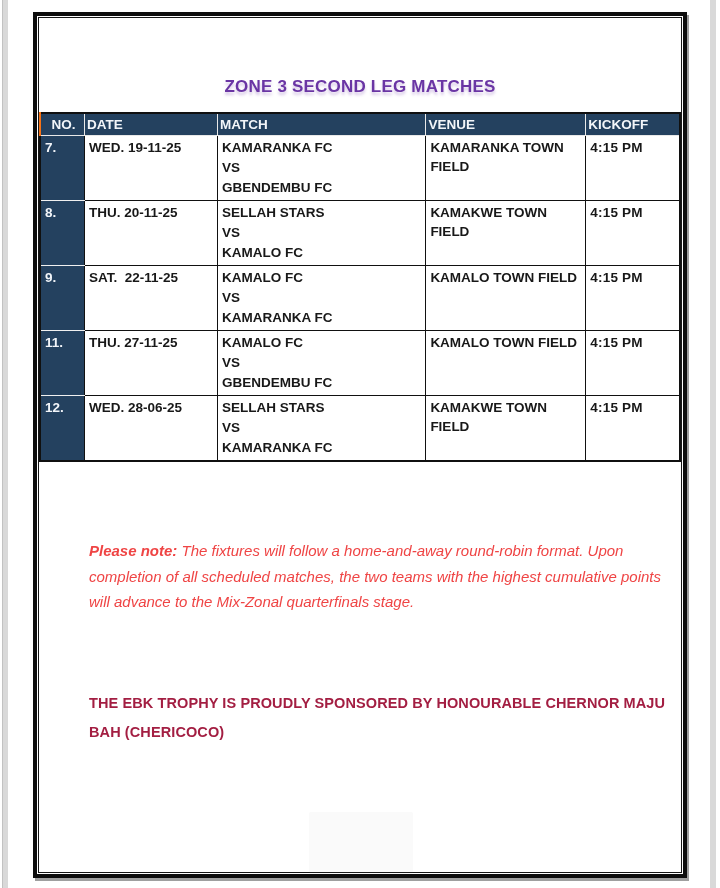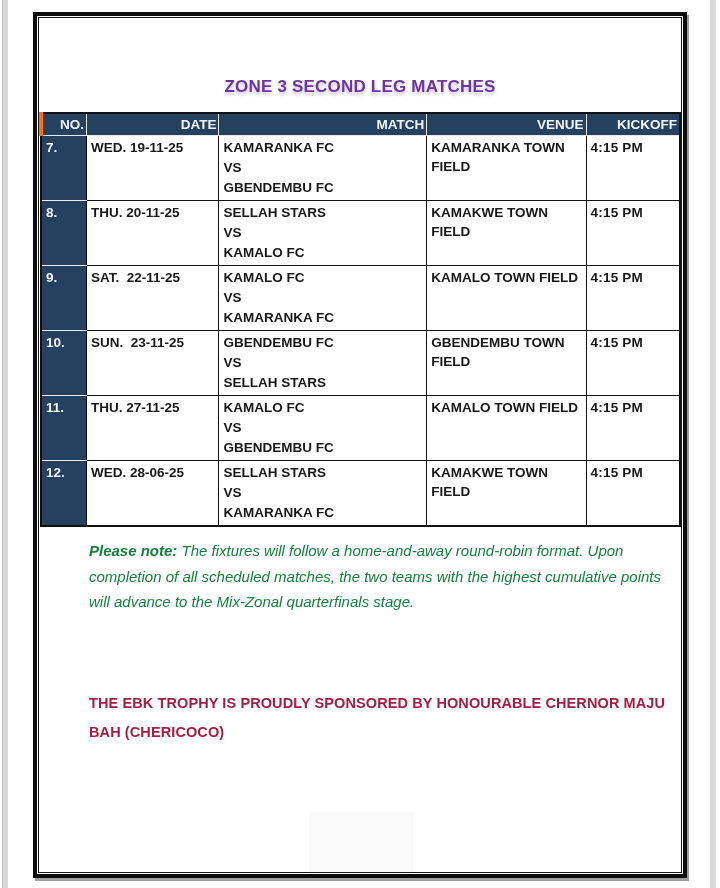"NO." th.col-no { border-left: 4px solid #f97316 -> 2px solid #f97316; text-align: right -> center }
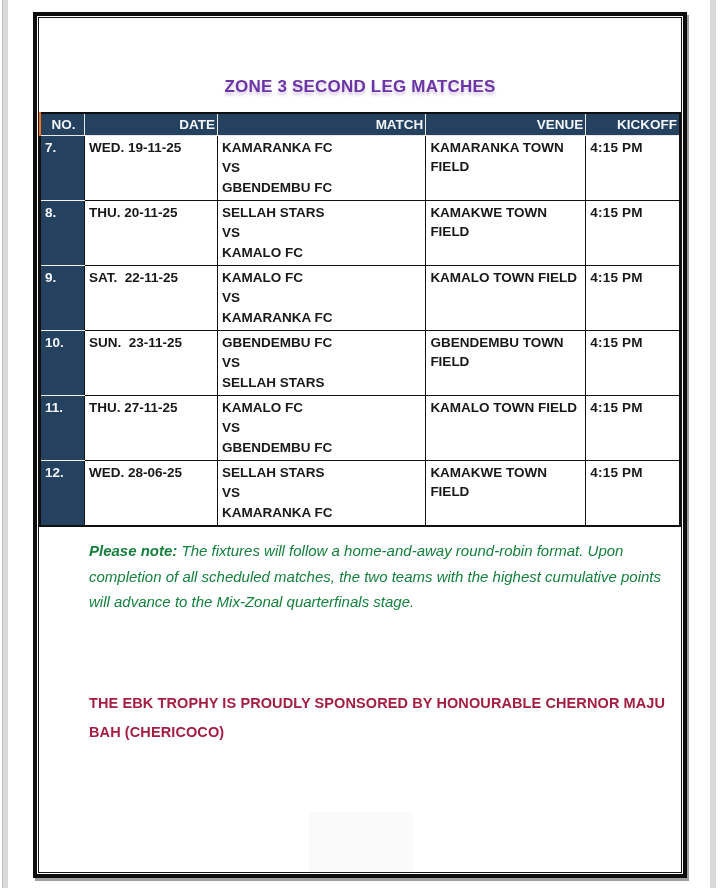"DATE" th { text-align: right -> left }
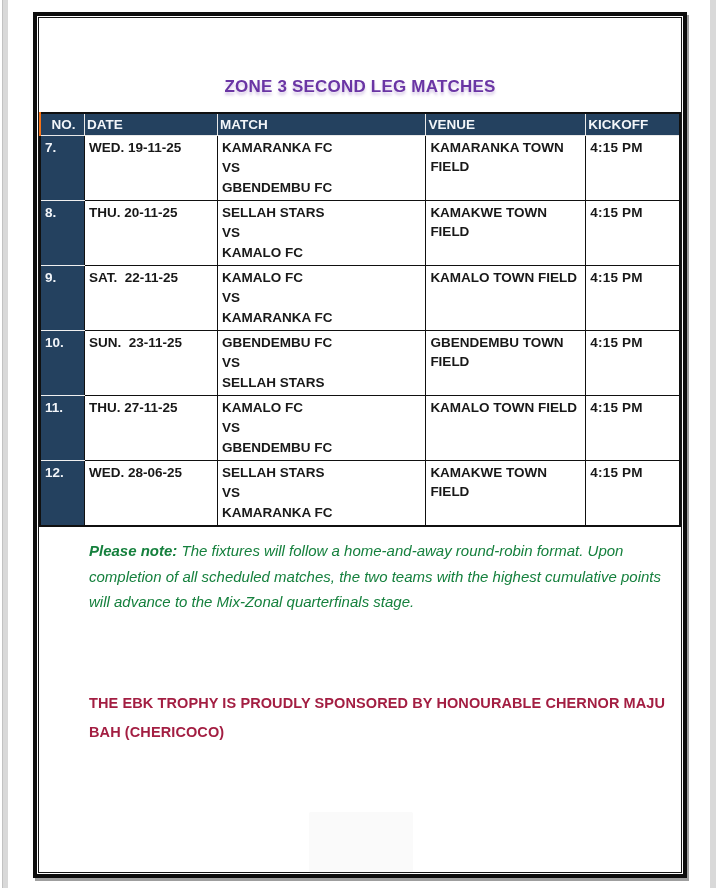"10." tr { html: <tr> <td>10.</td> <td>SUN. 23-11-25</td> <td> <div>GBENDEMBU FC</div> <div>VS</div> <div>SELLAH STARS</div> </td> <td>GBENDEMBU TOWN FIELD</td> <td>4:15 PM</td> </tr> -> none }
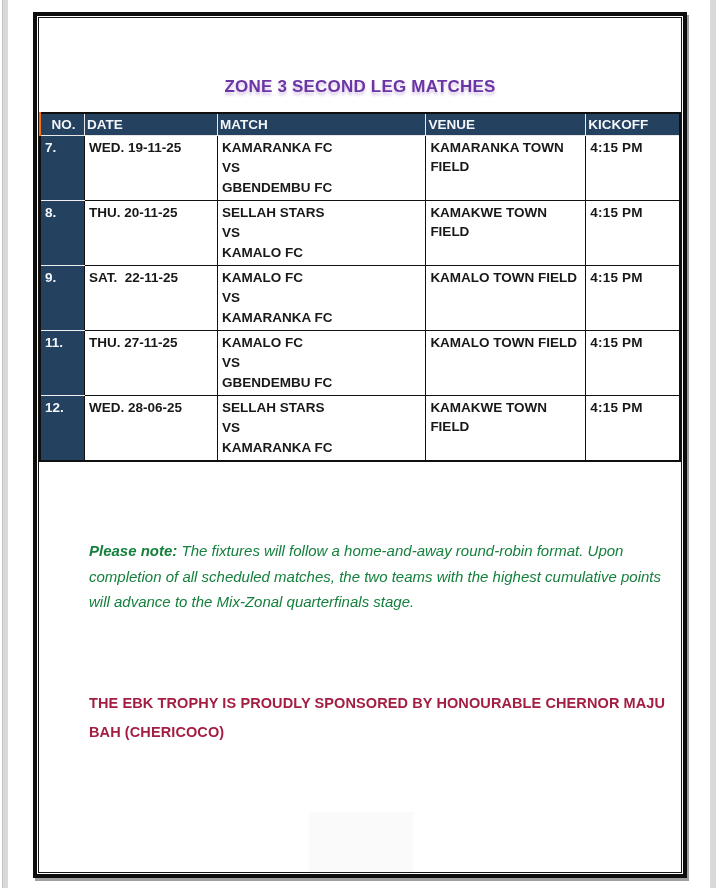"Please note: The fixtures will" .note-block { color: #15803d -> #ef4444 }
